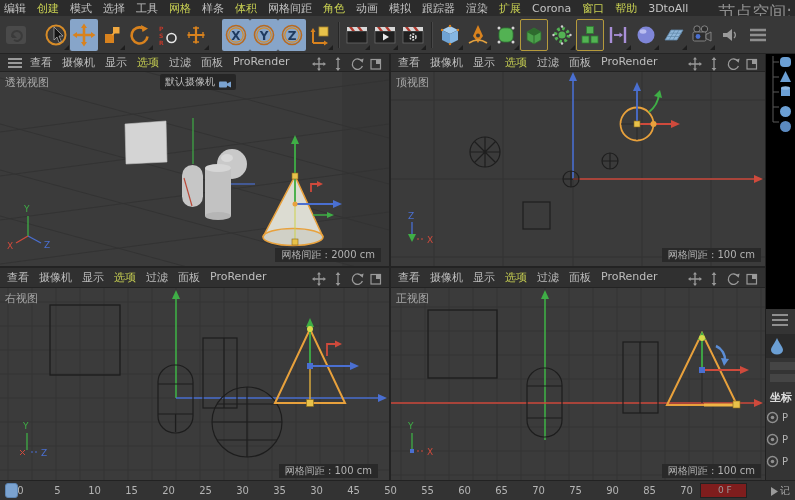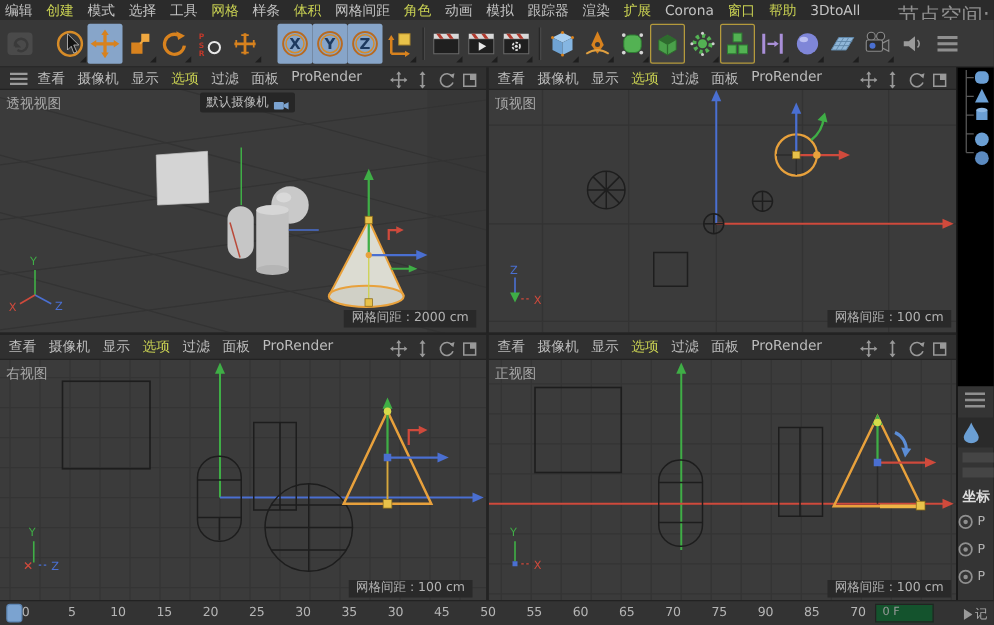"0 F" .frame-field { background: #14532d -> #7f1d1d; padding-left: 5px -> 17px }
